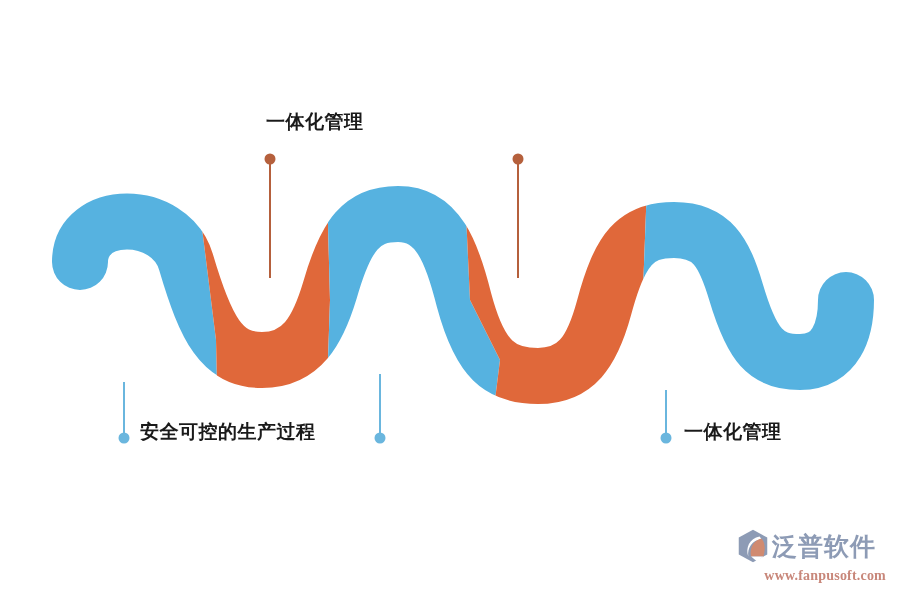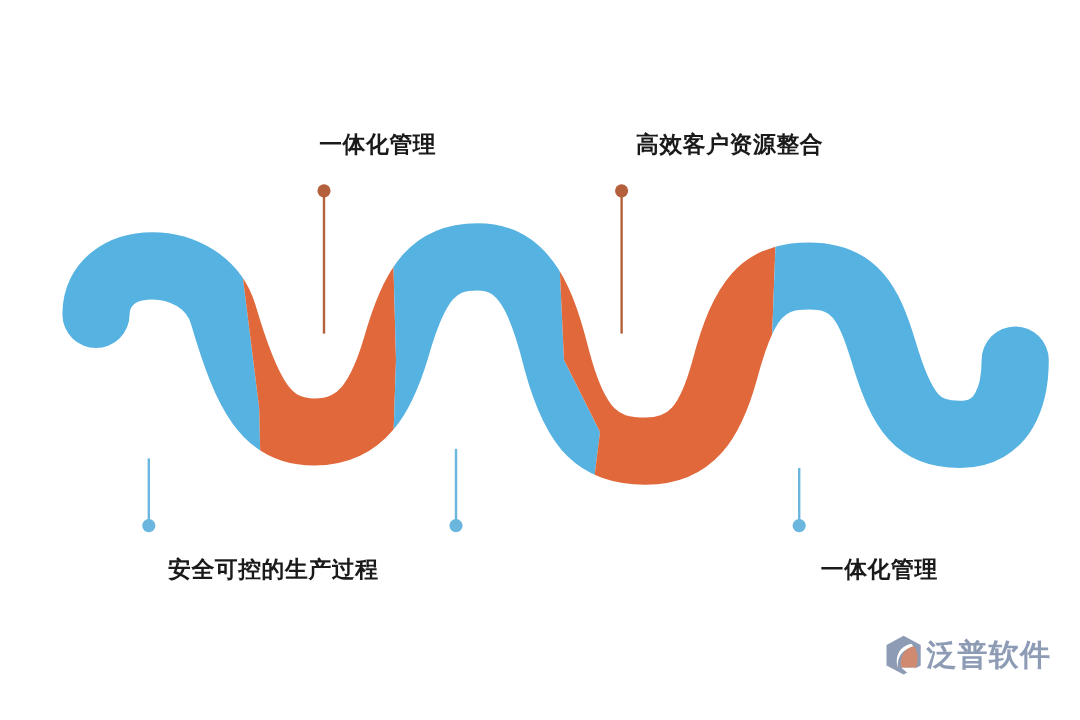"高效客户资源整合" div.label { html: <div>高效客户资源整合</div> -> none }
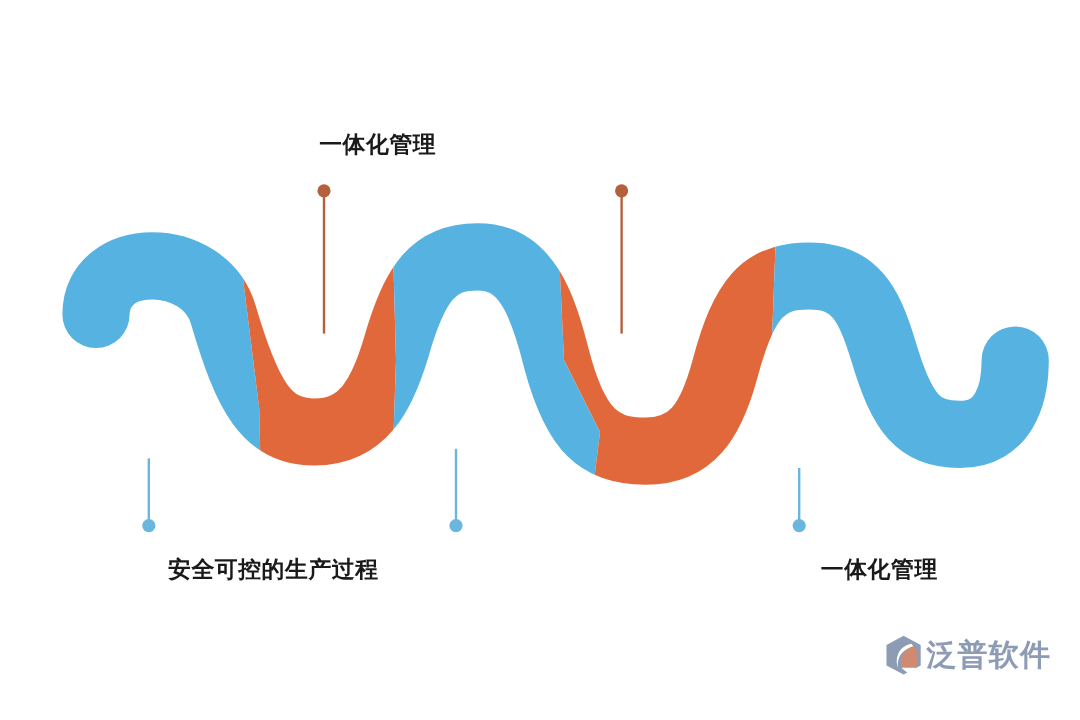"安全可控的生产过程" .label.bottom { margin-top: 44px -> none }
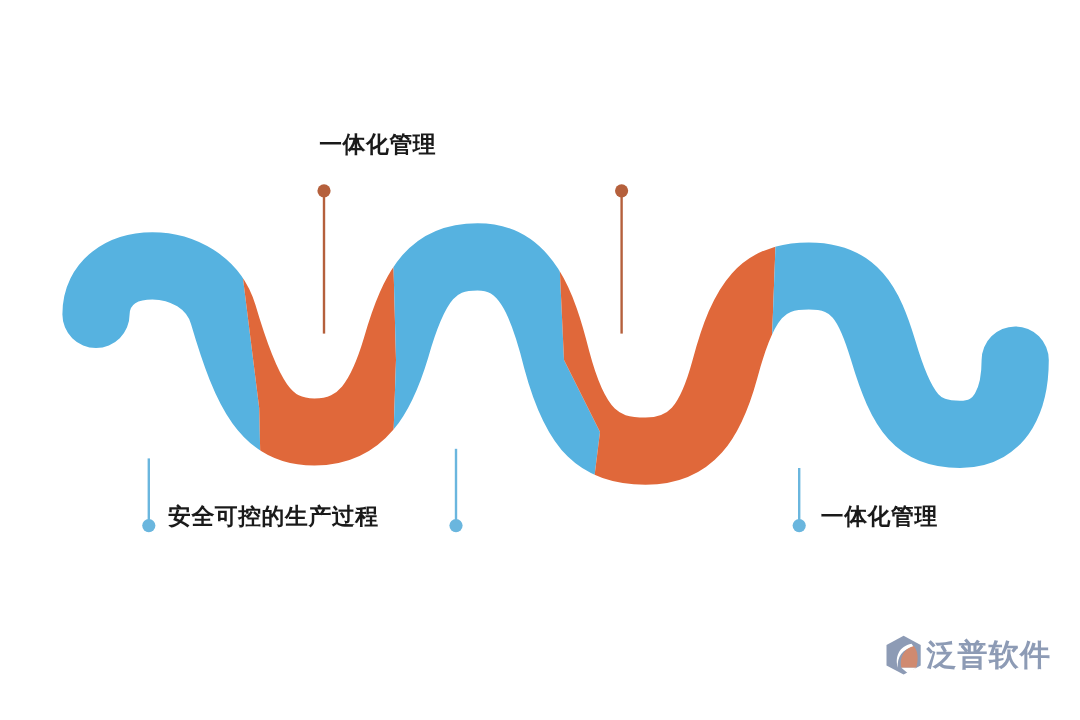"www.fanpusoft.com" div.logo-url { html: none -> <div>www.fanpusoft.com</div> }
